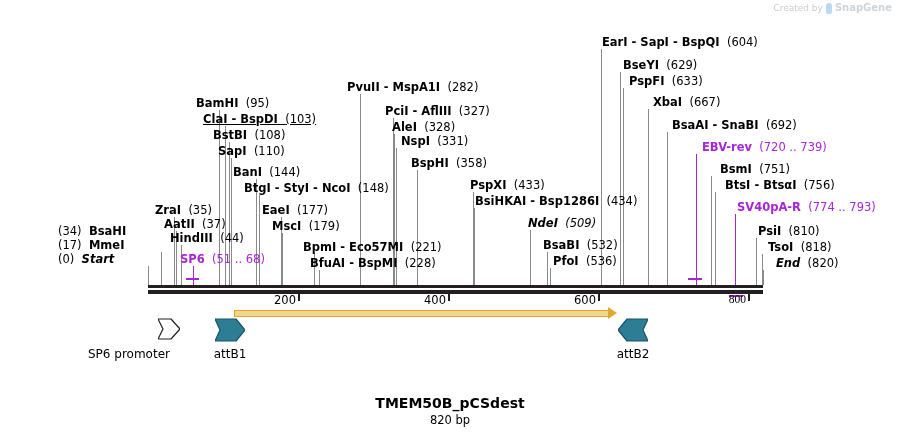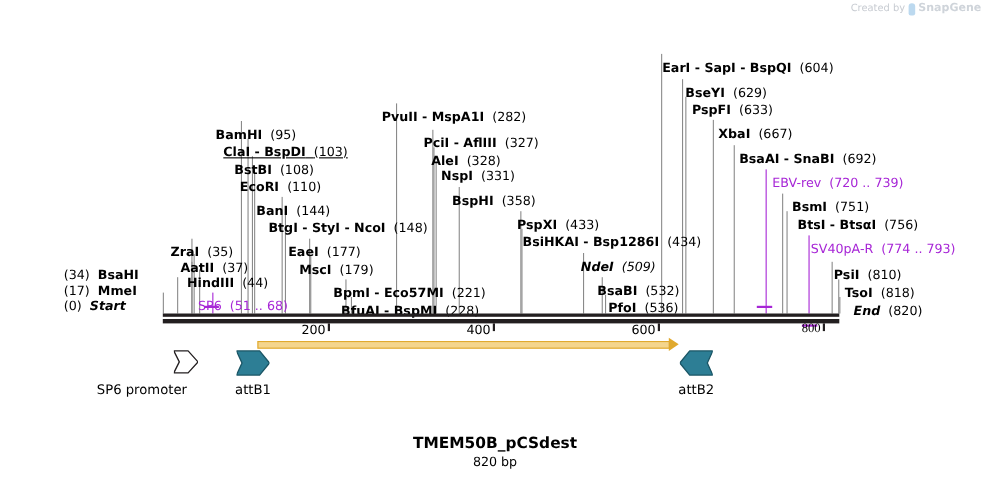"EarI - SapI - BspQI" .lbl { margin-top: 19px -> none }
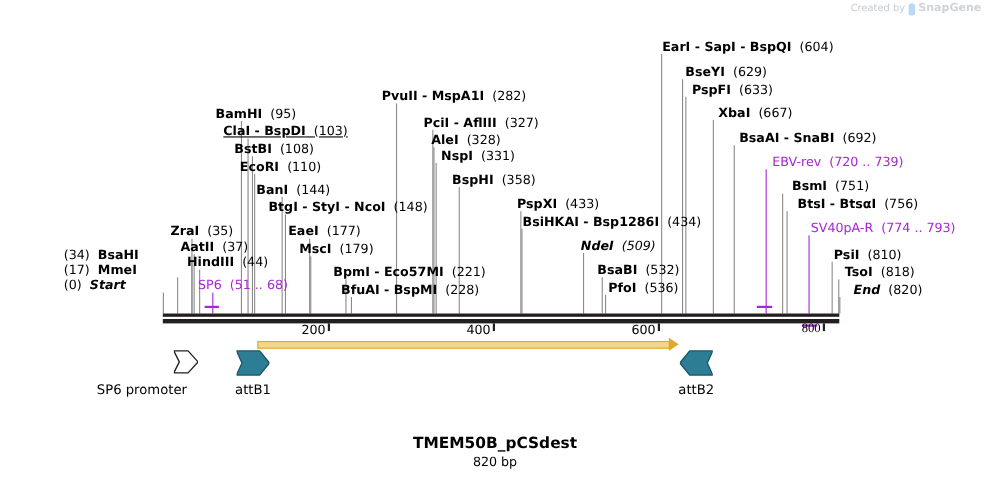"EcoRI" span.nm { text: EcoRI -> SapI }
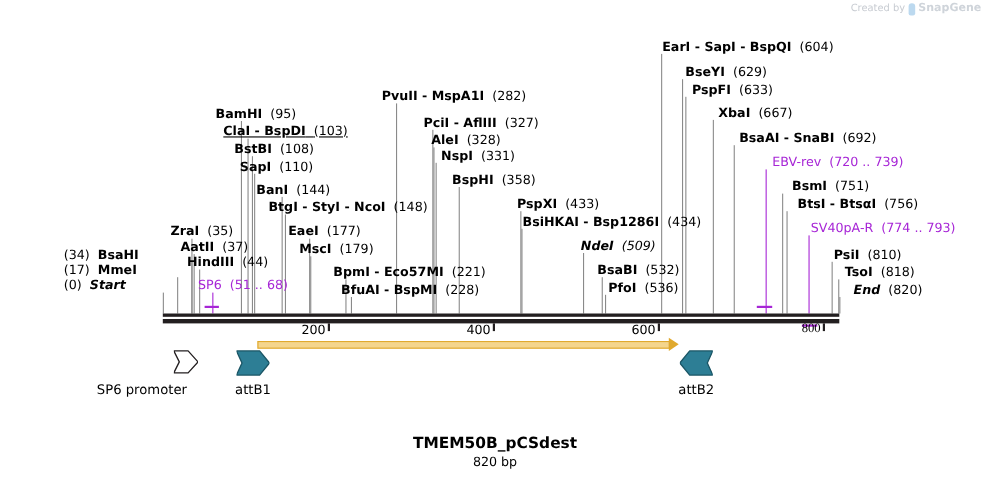"EBV-rev" .lbl.ft .nm { font-weight: normal -> bold }
